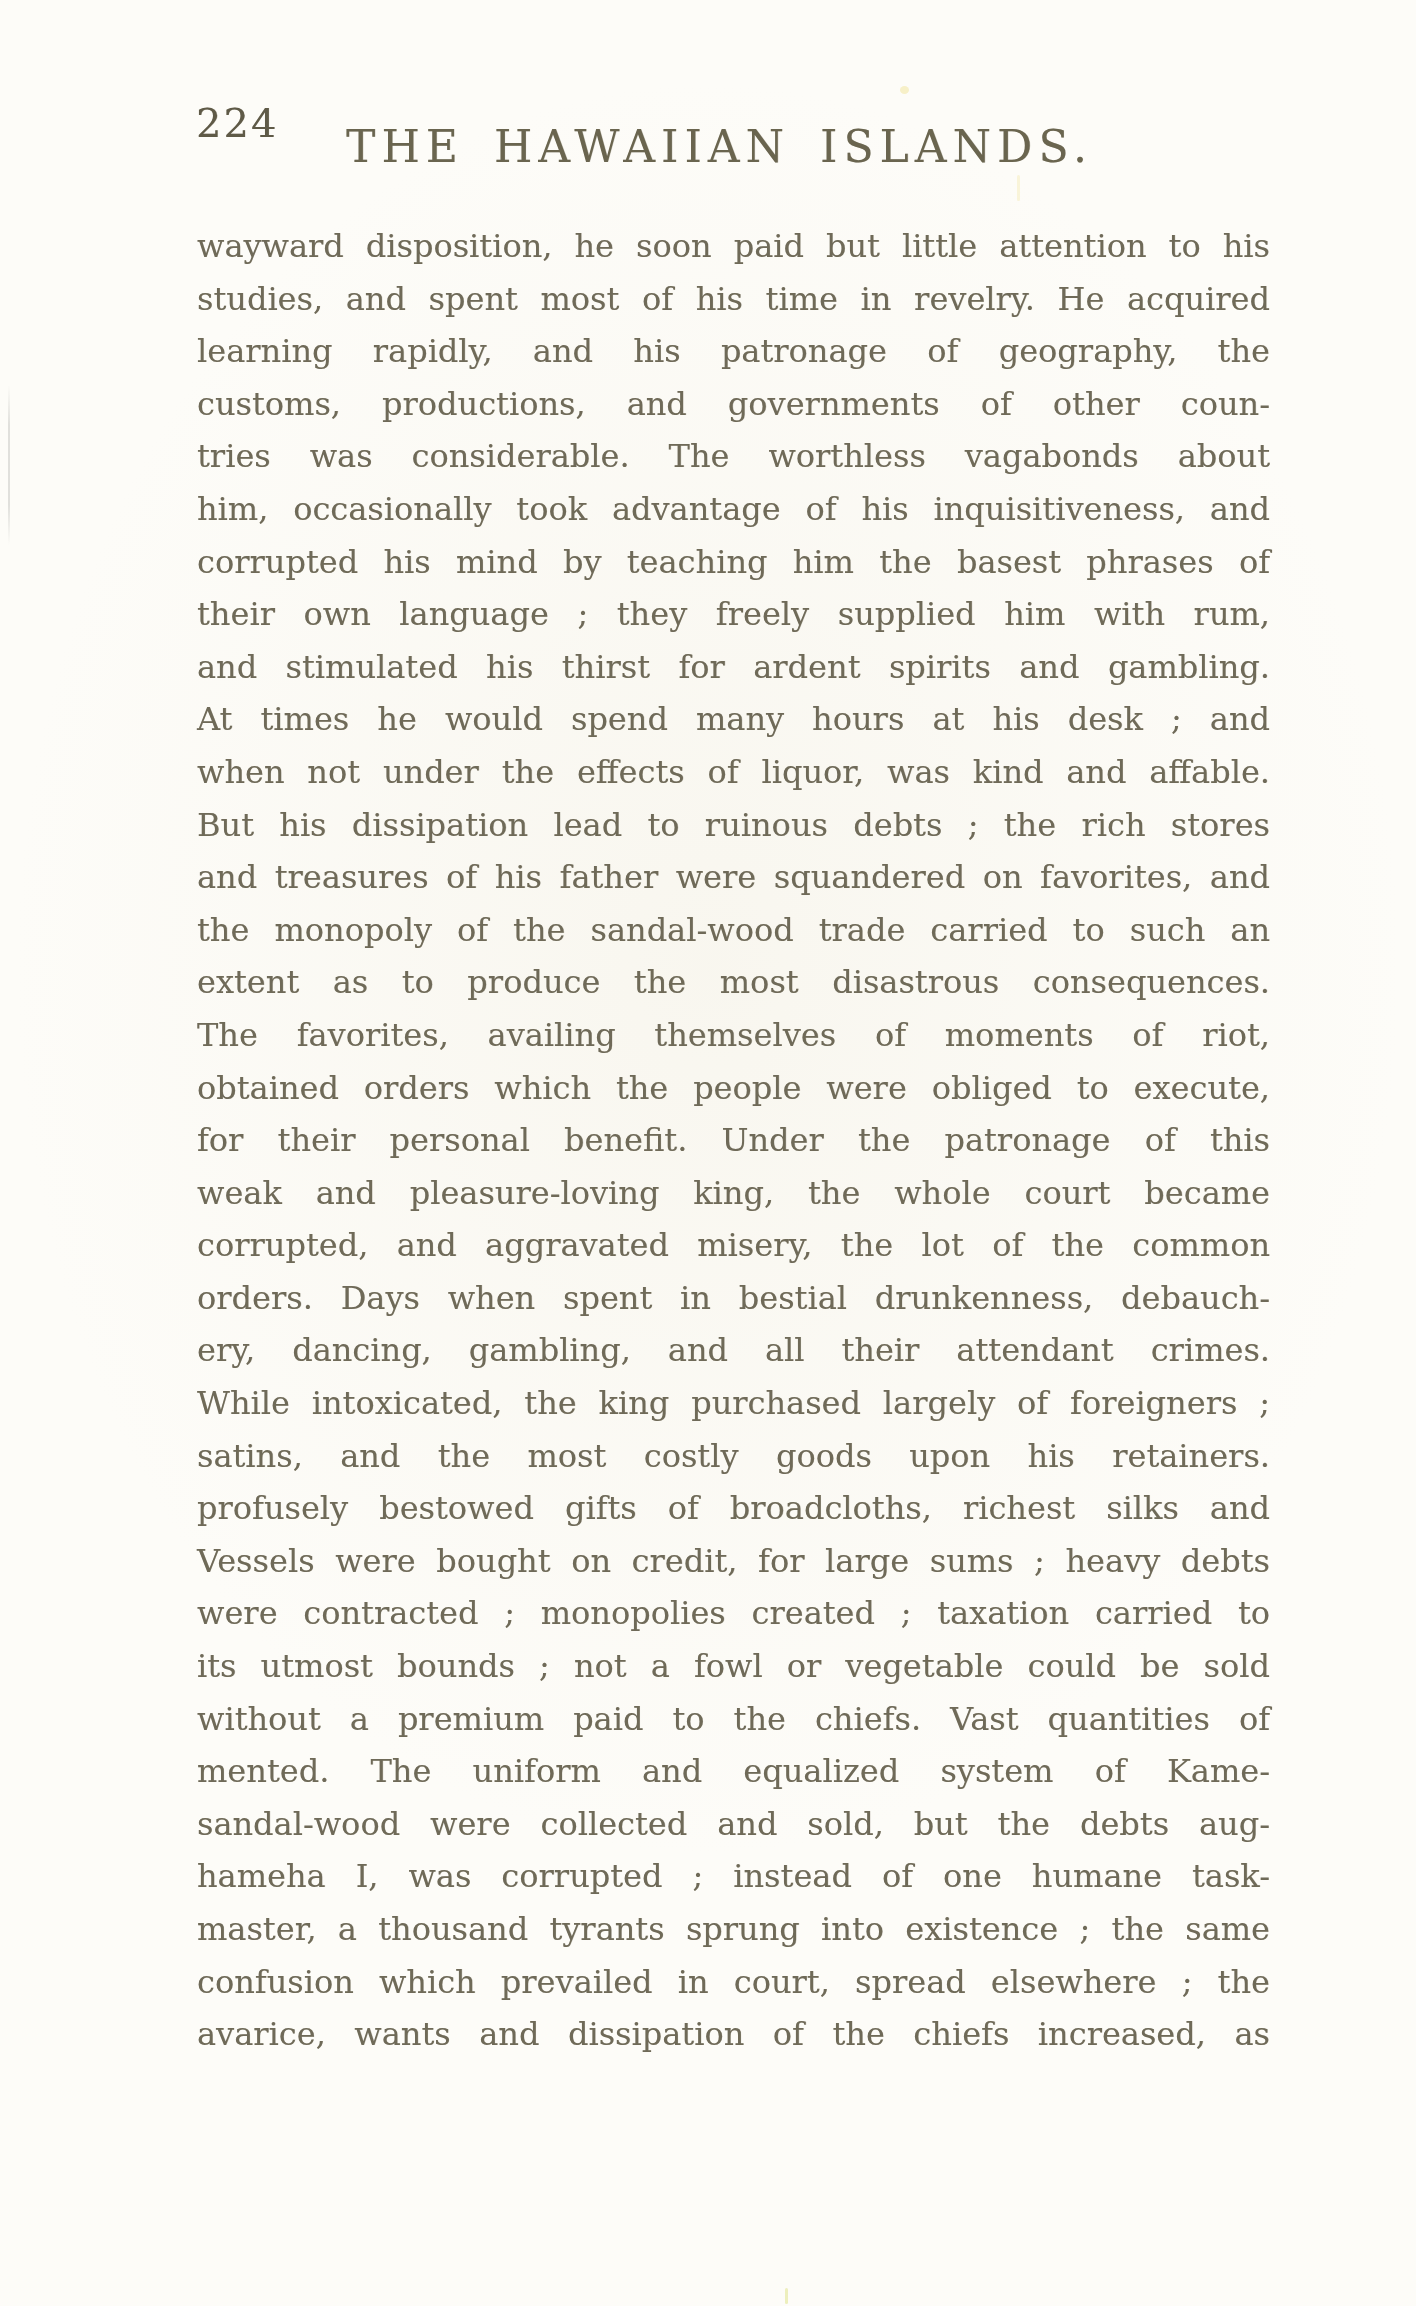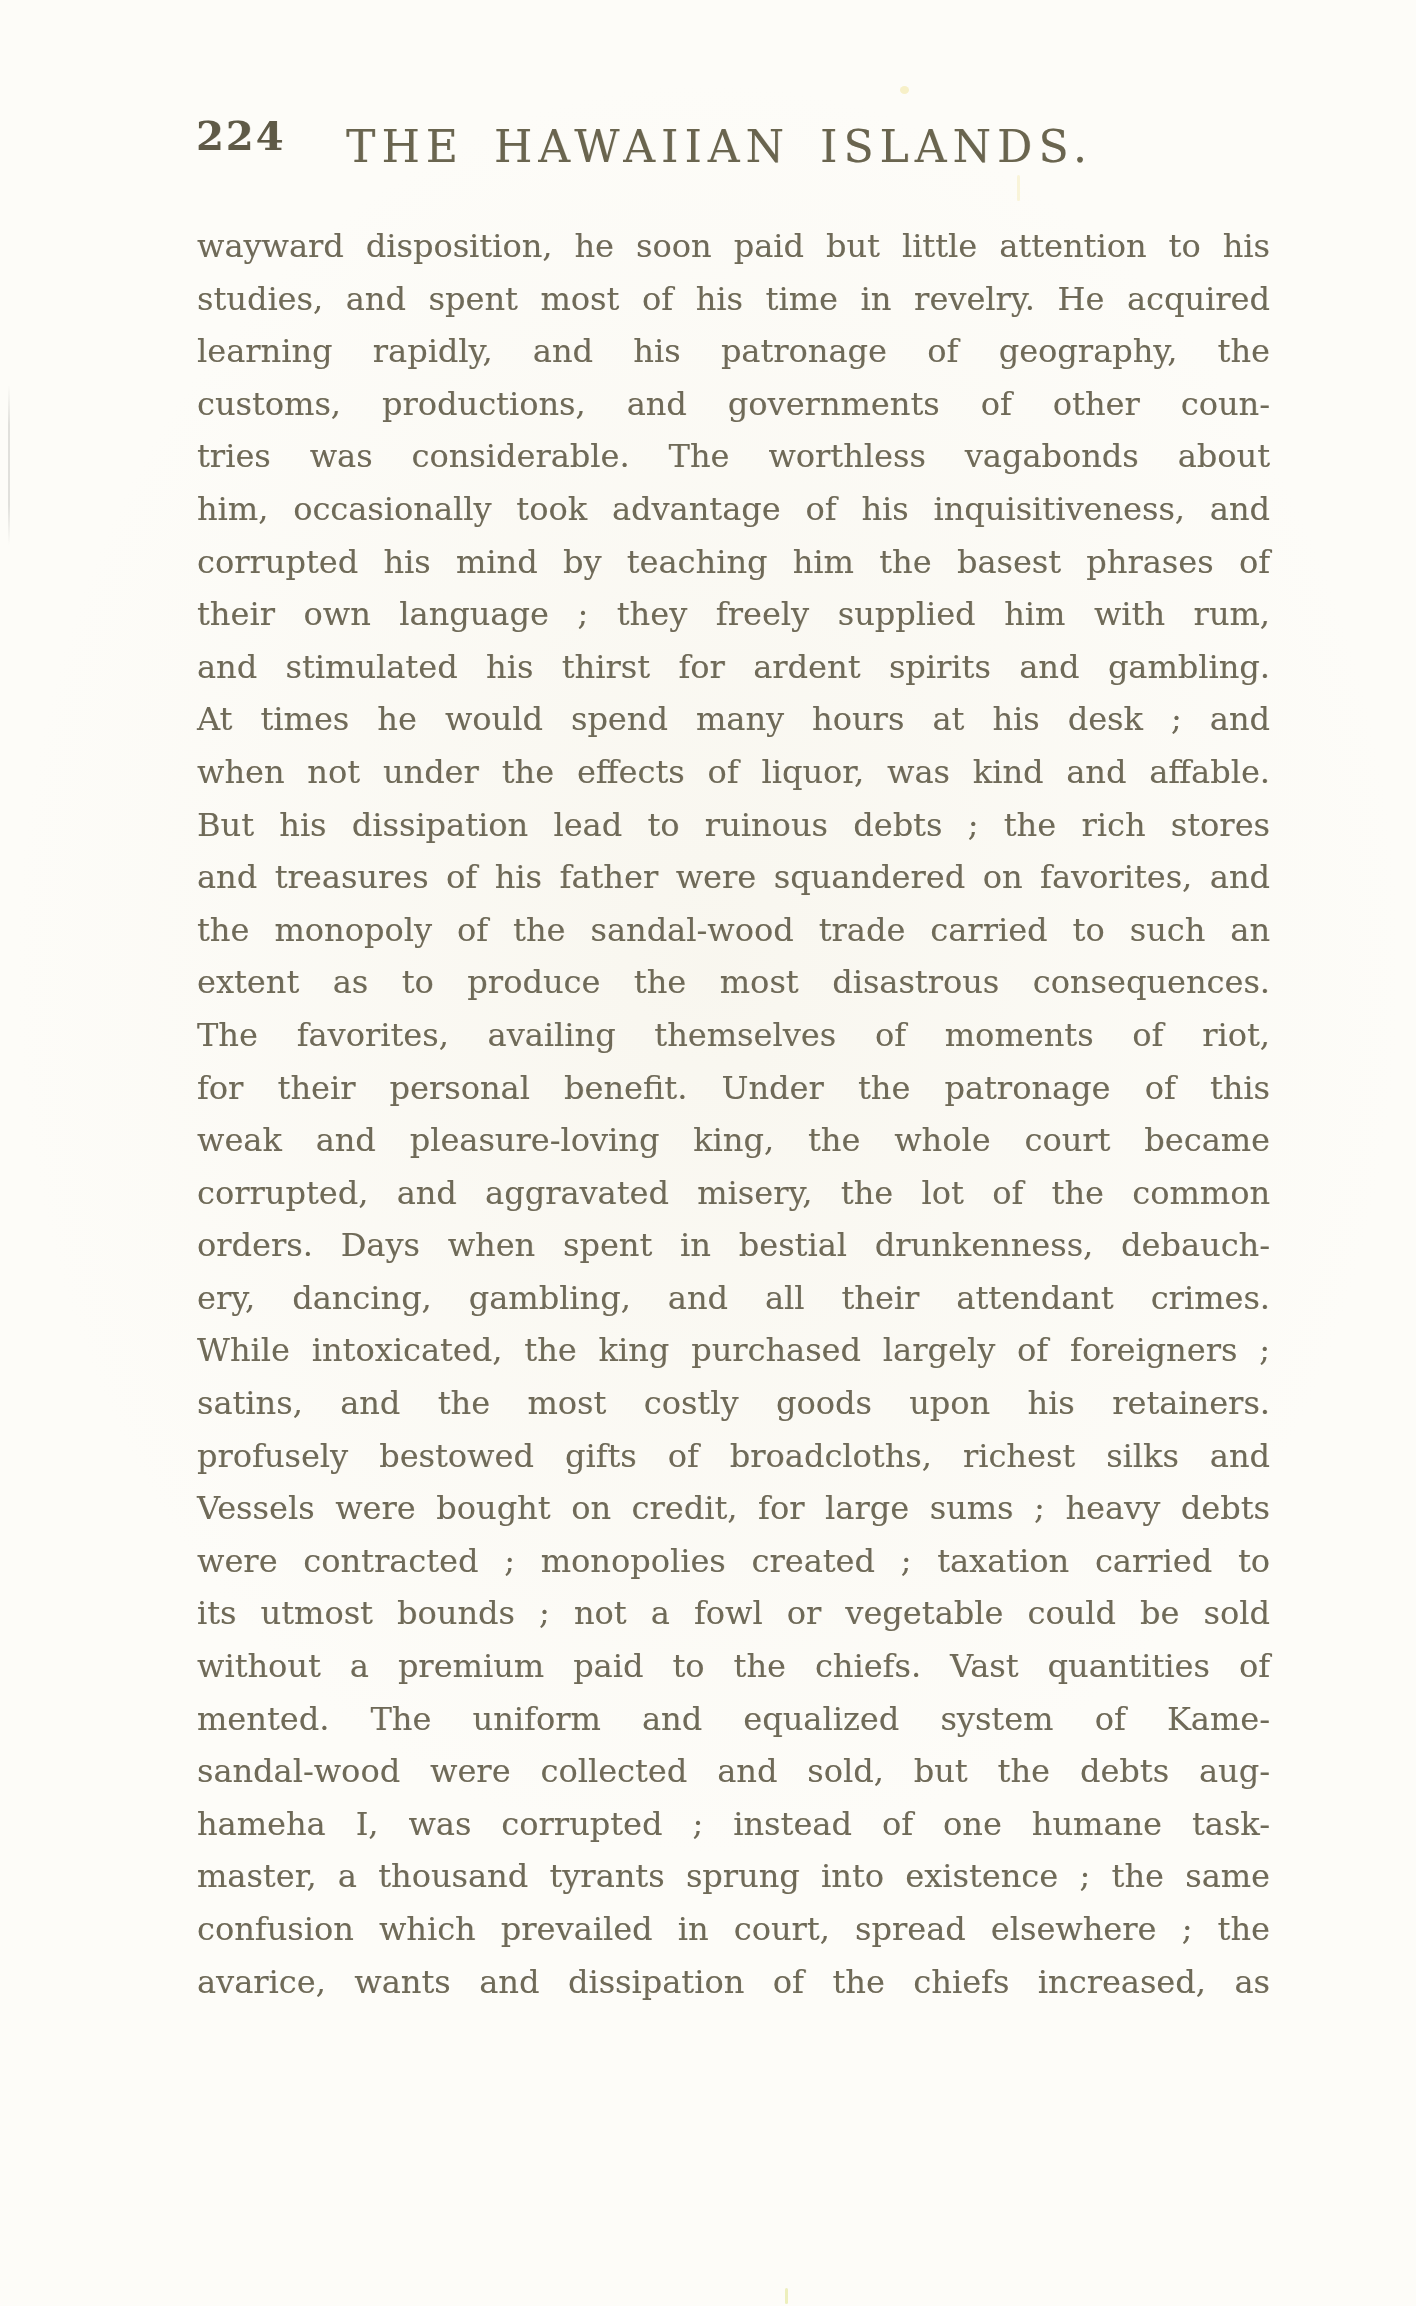"224" .page-number { font-weight: bold -> none; top: 112px -> 100px }
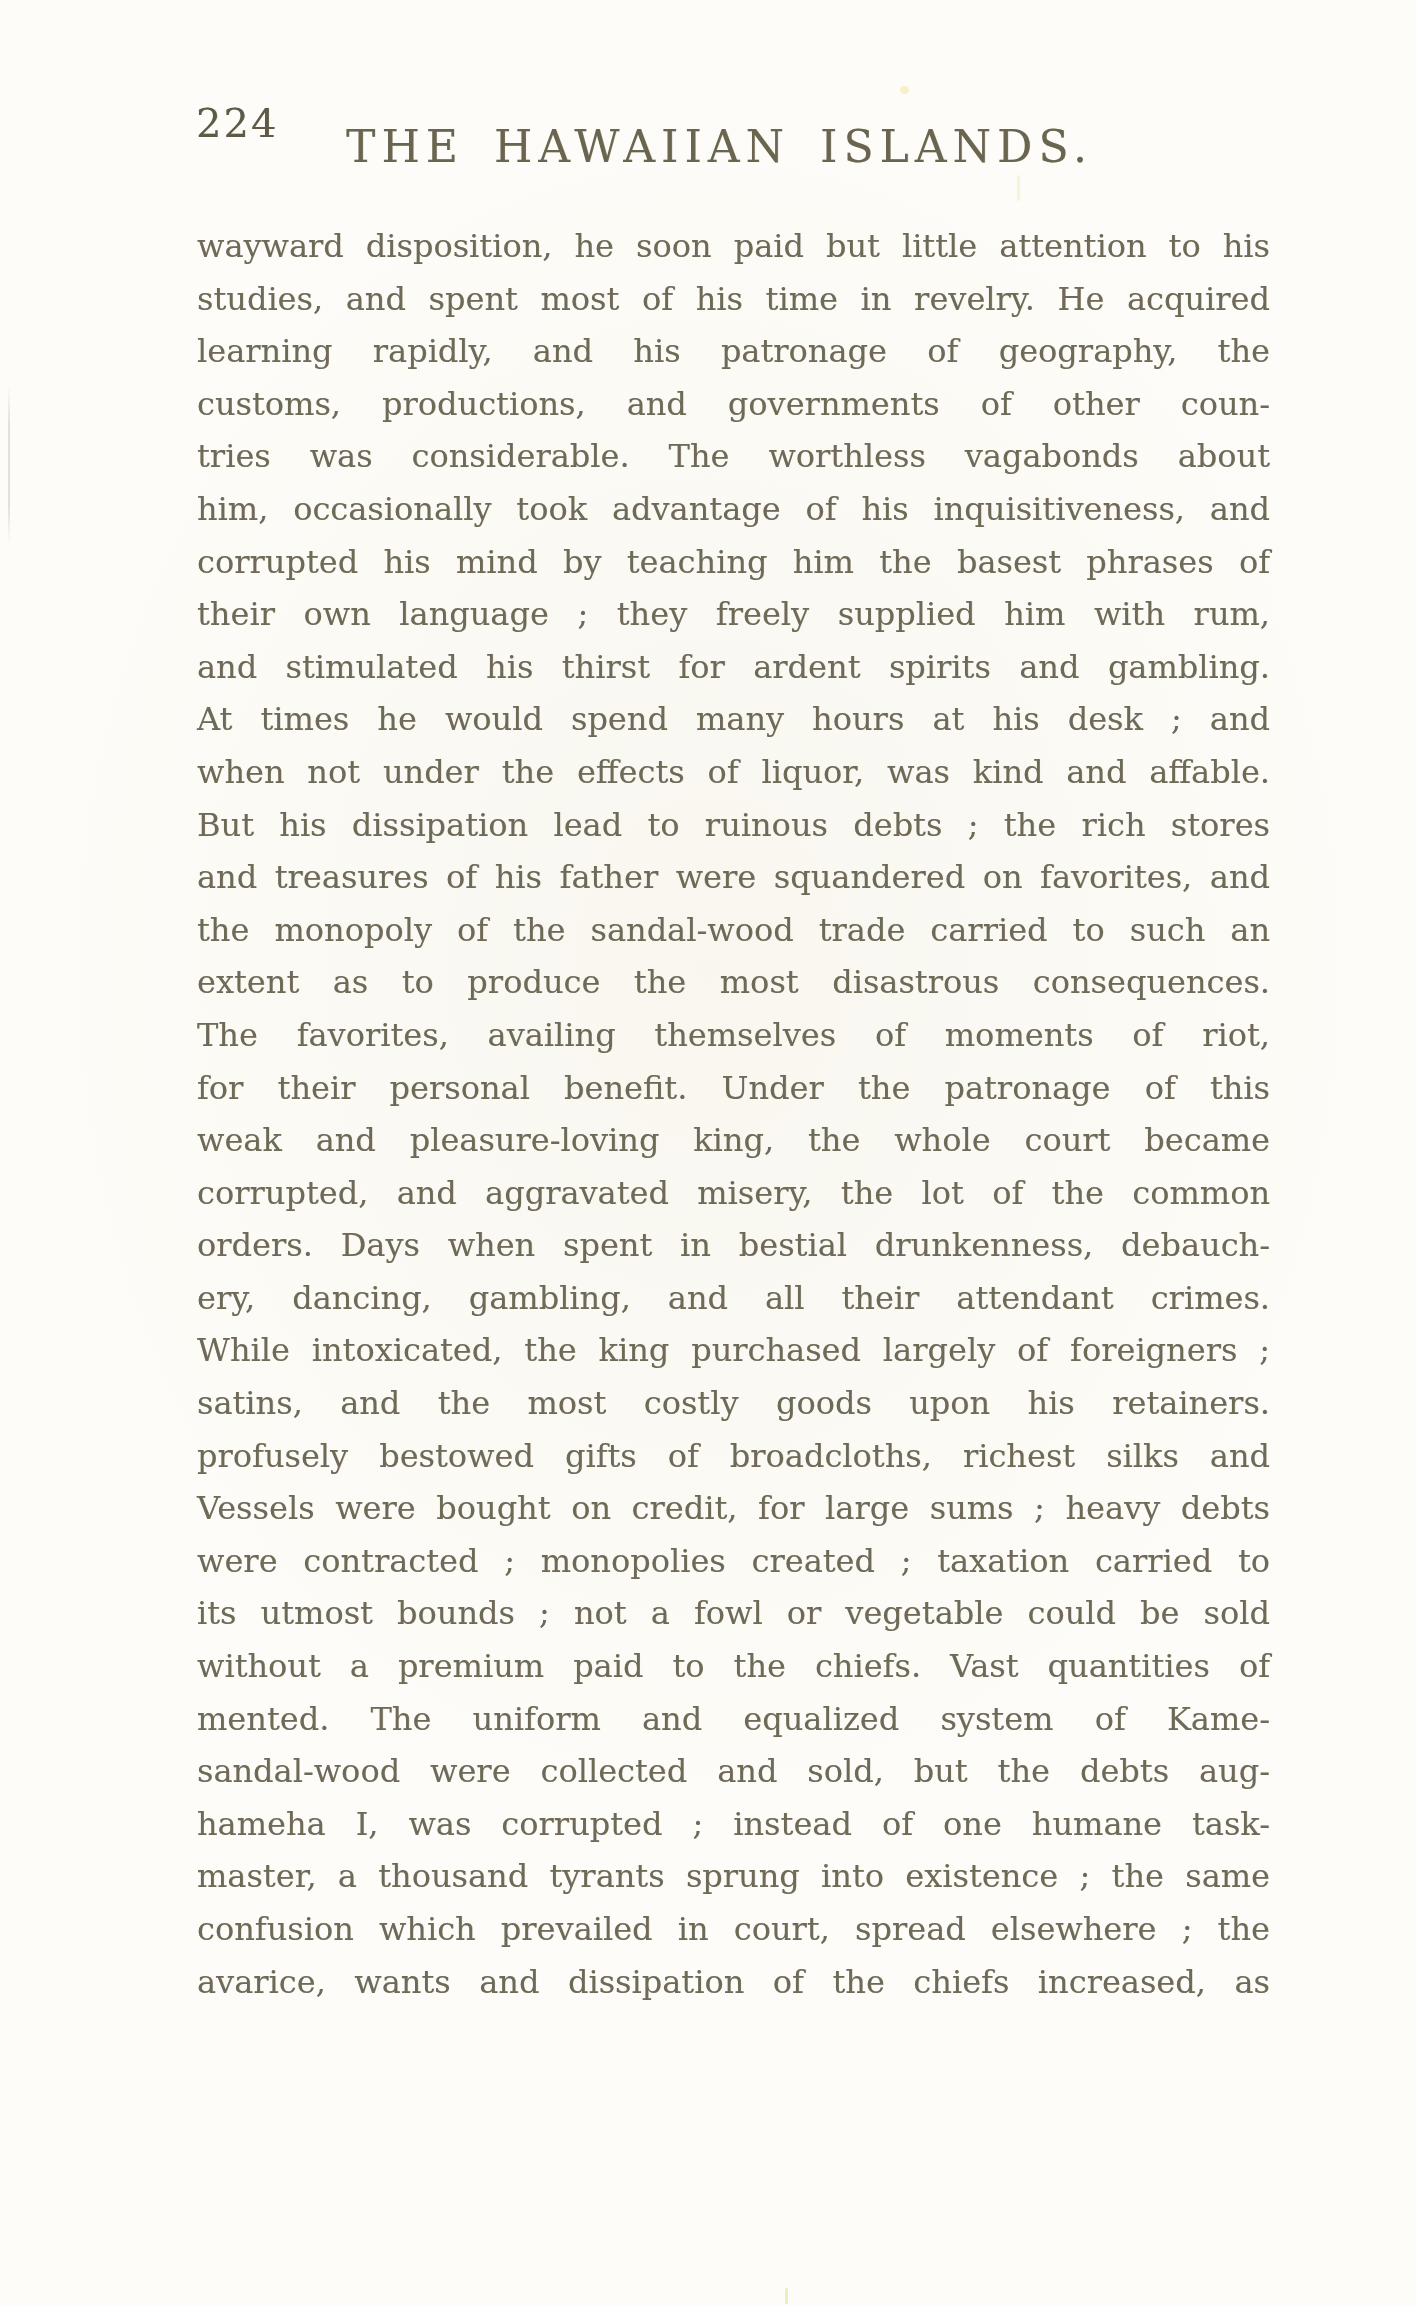"obtained orders which the people" div.line { html: none -> <div>obtained orders which the people were obliged to execute,</div> }
